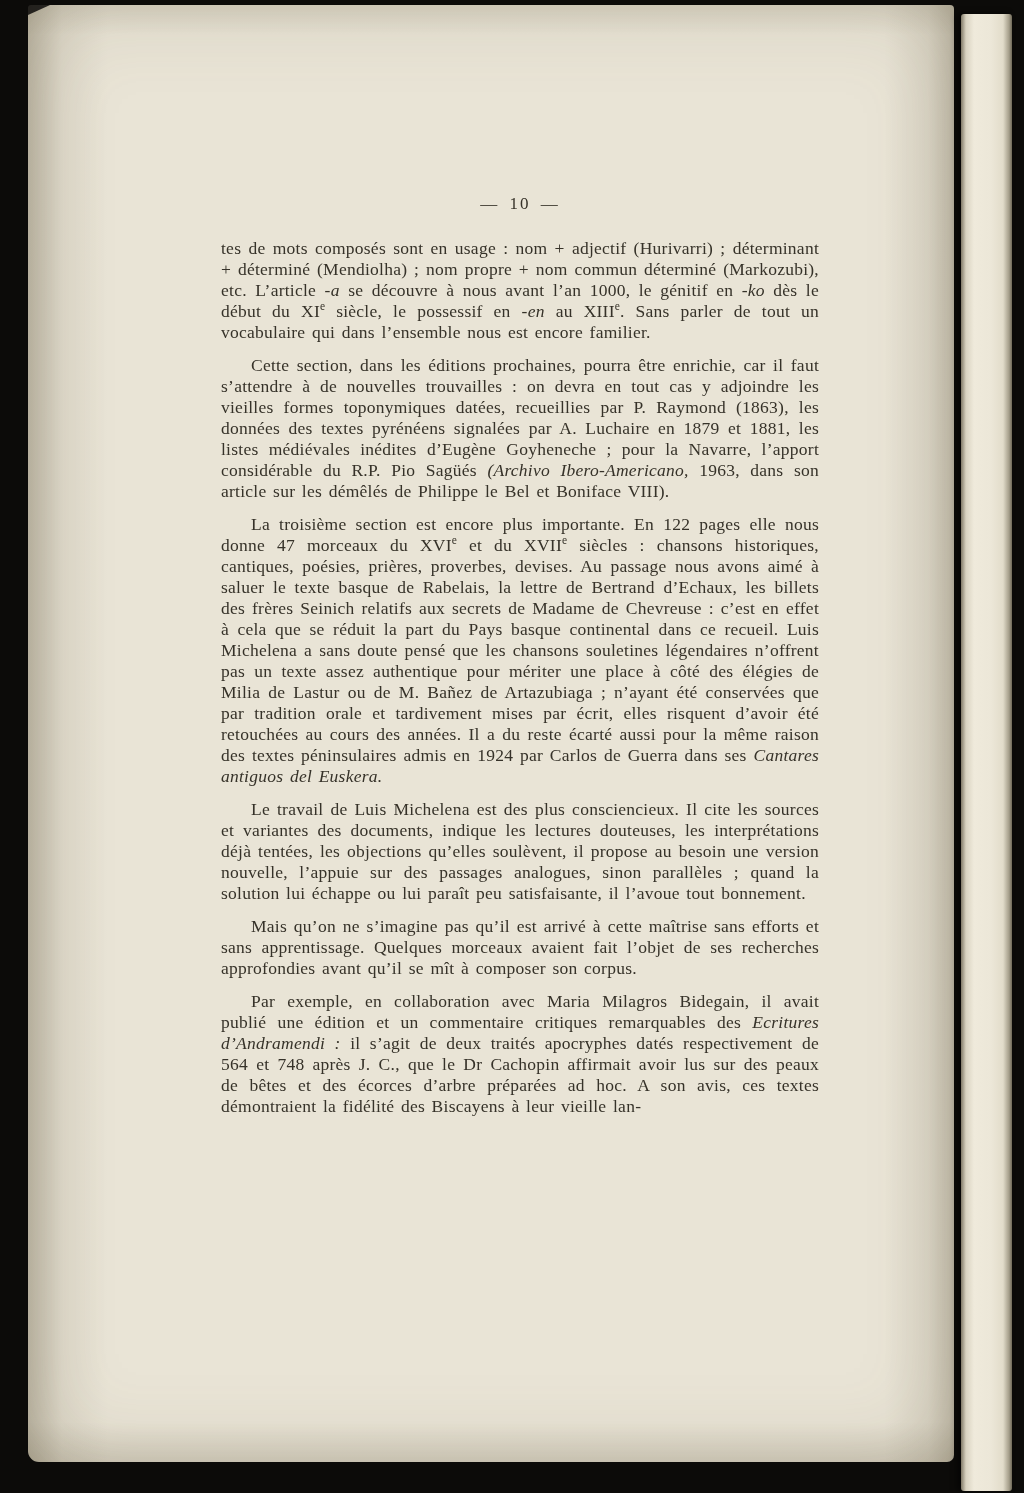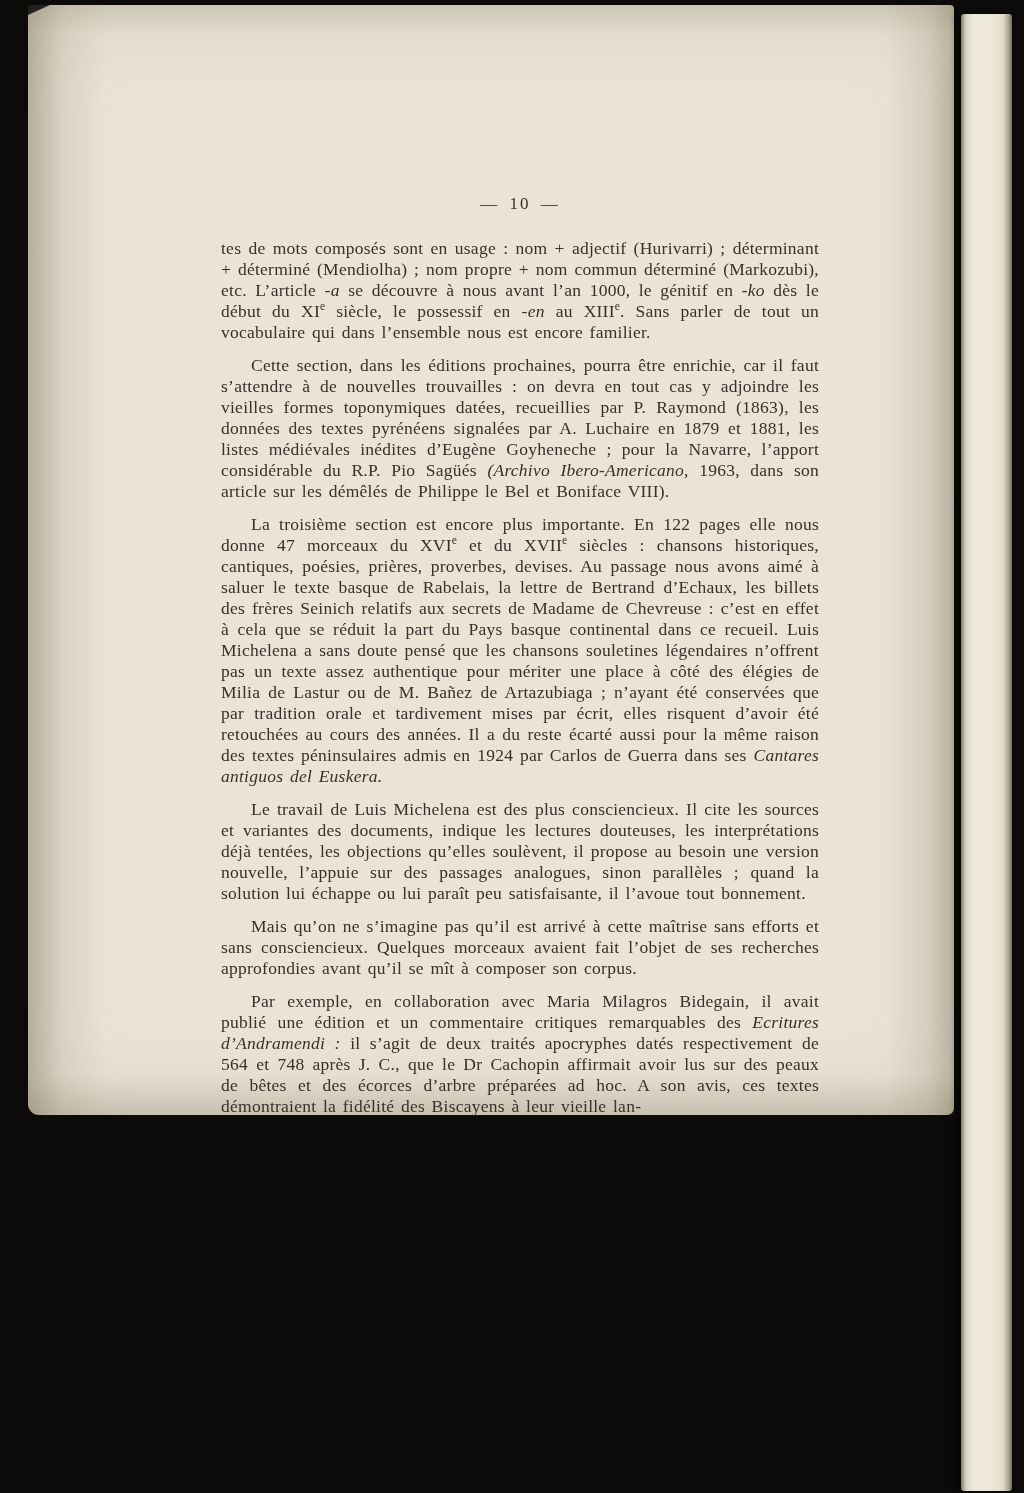"— 10 —" .book-page { height: 1110px -> 1457px }
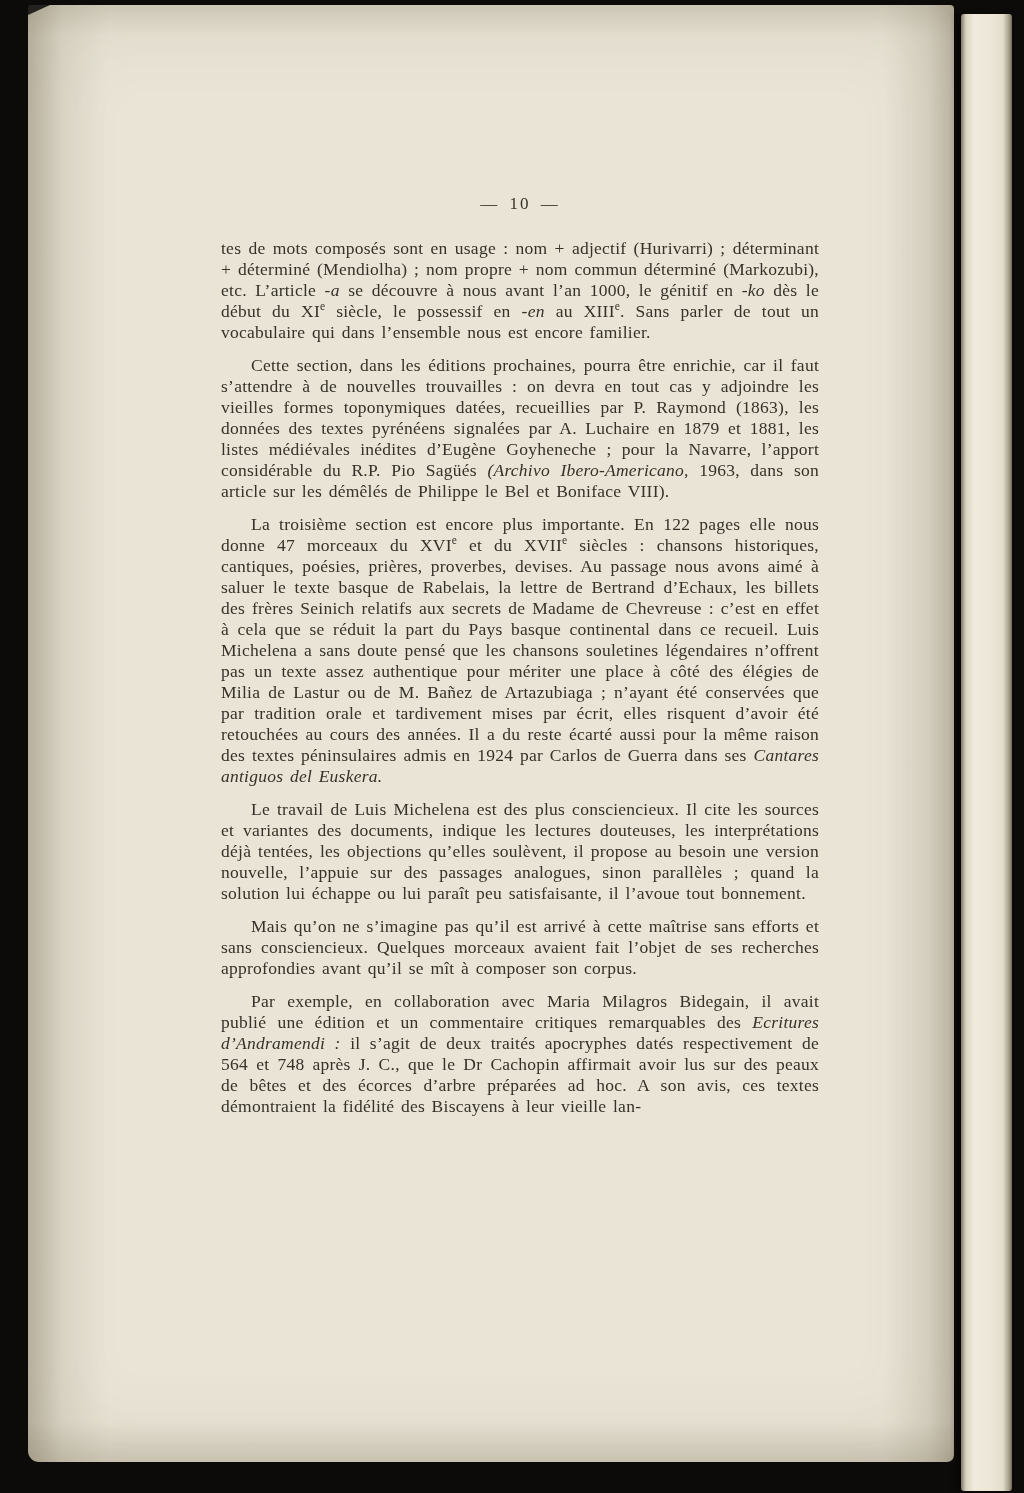"Mais qu’on ne s’imagine pas" span { text: consciencieux -> apprentissage }
